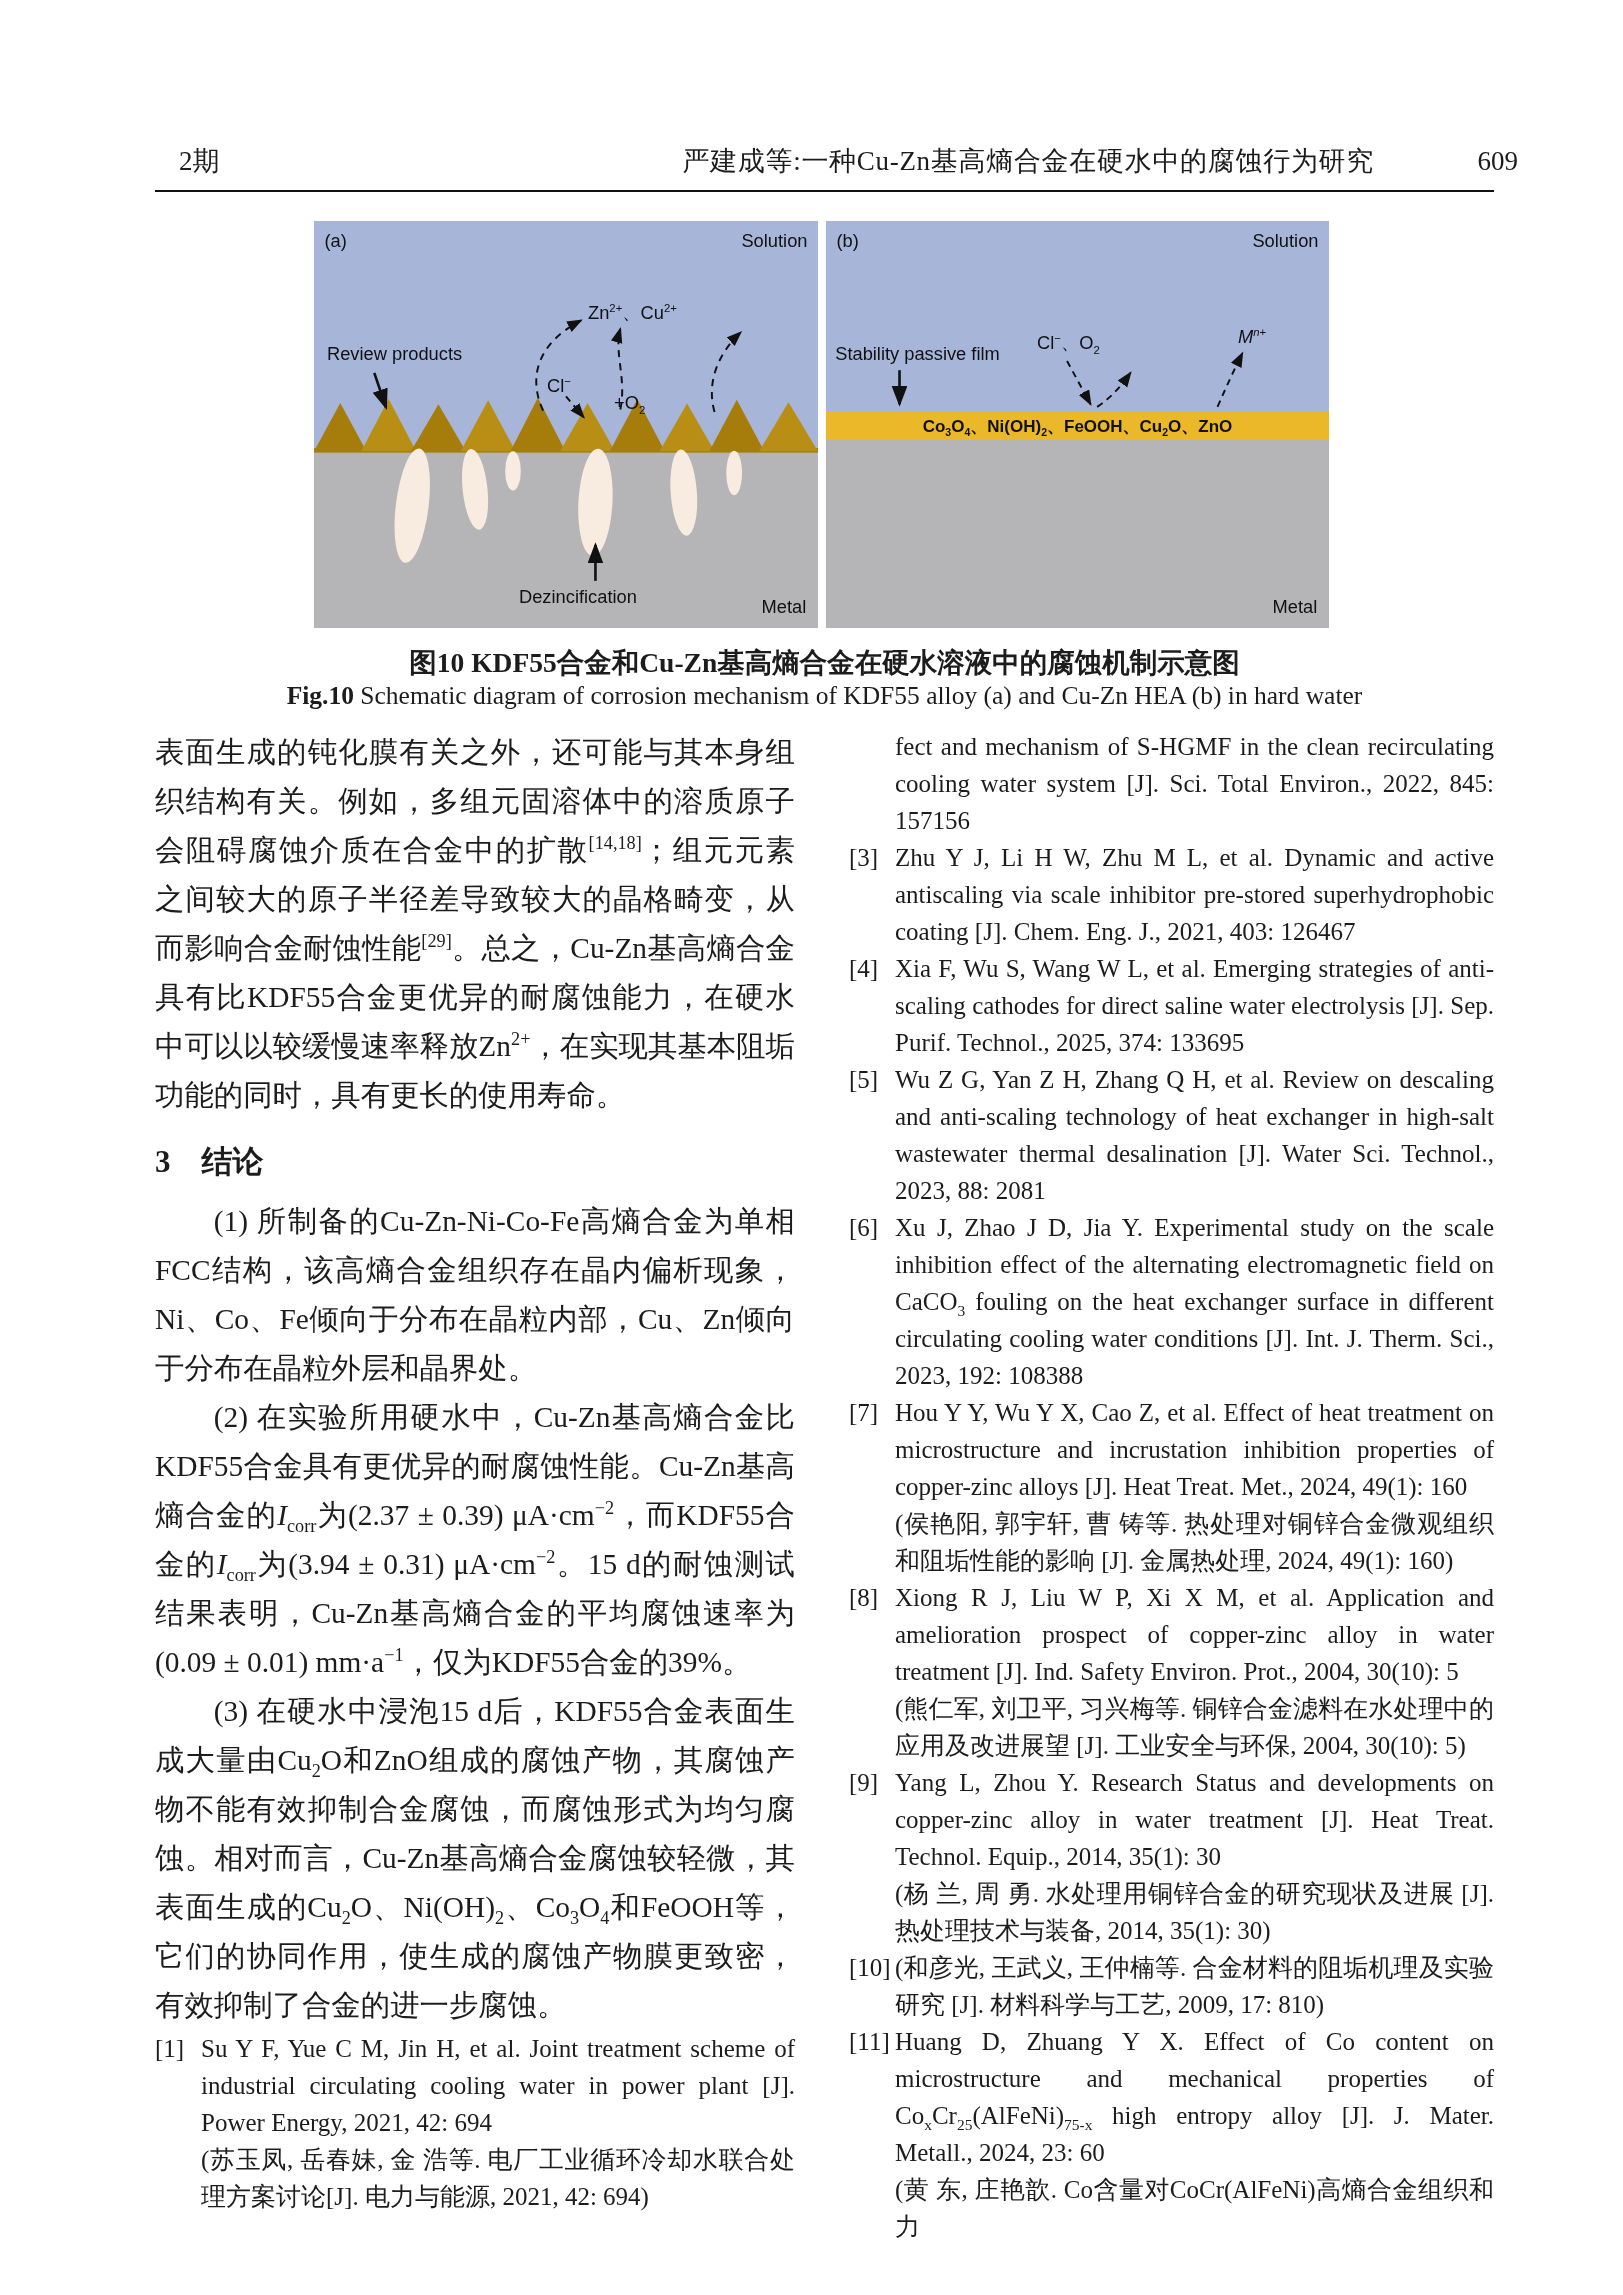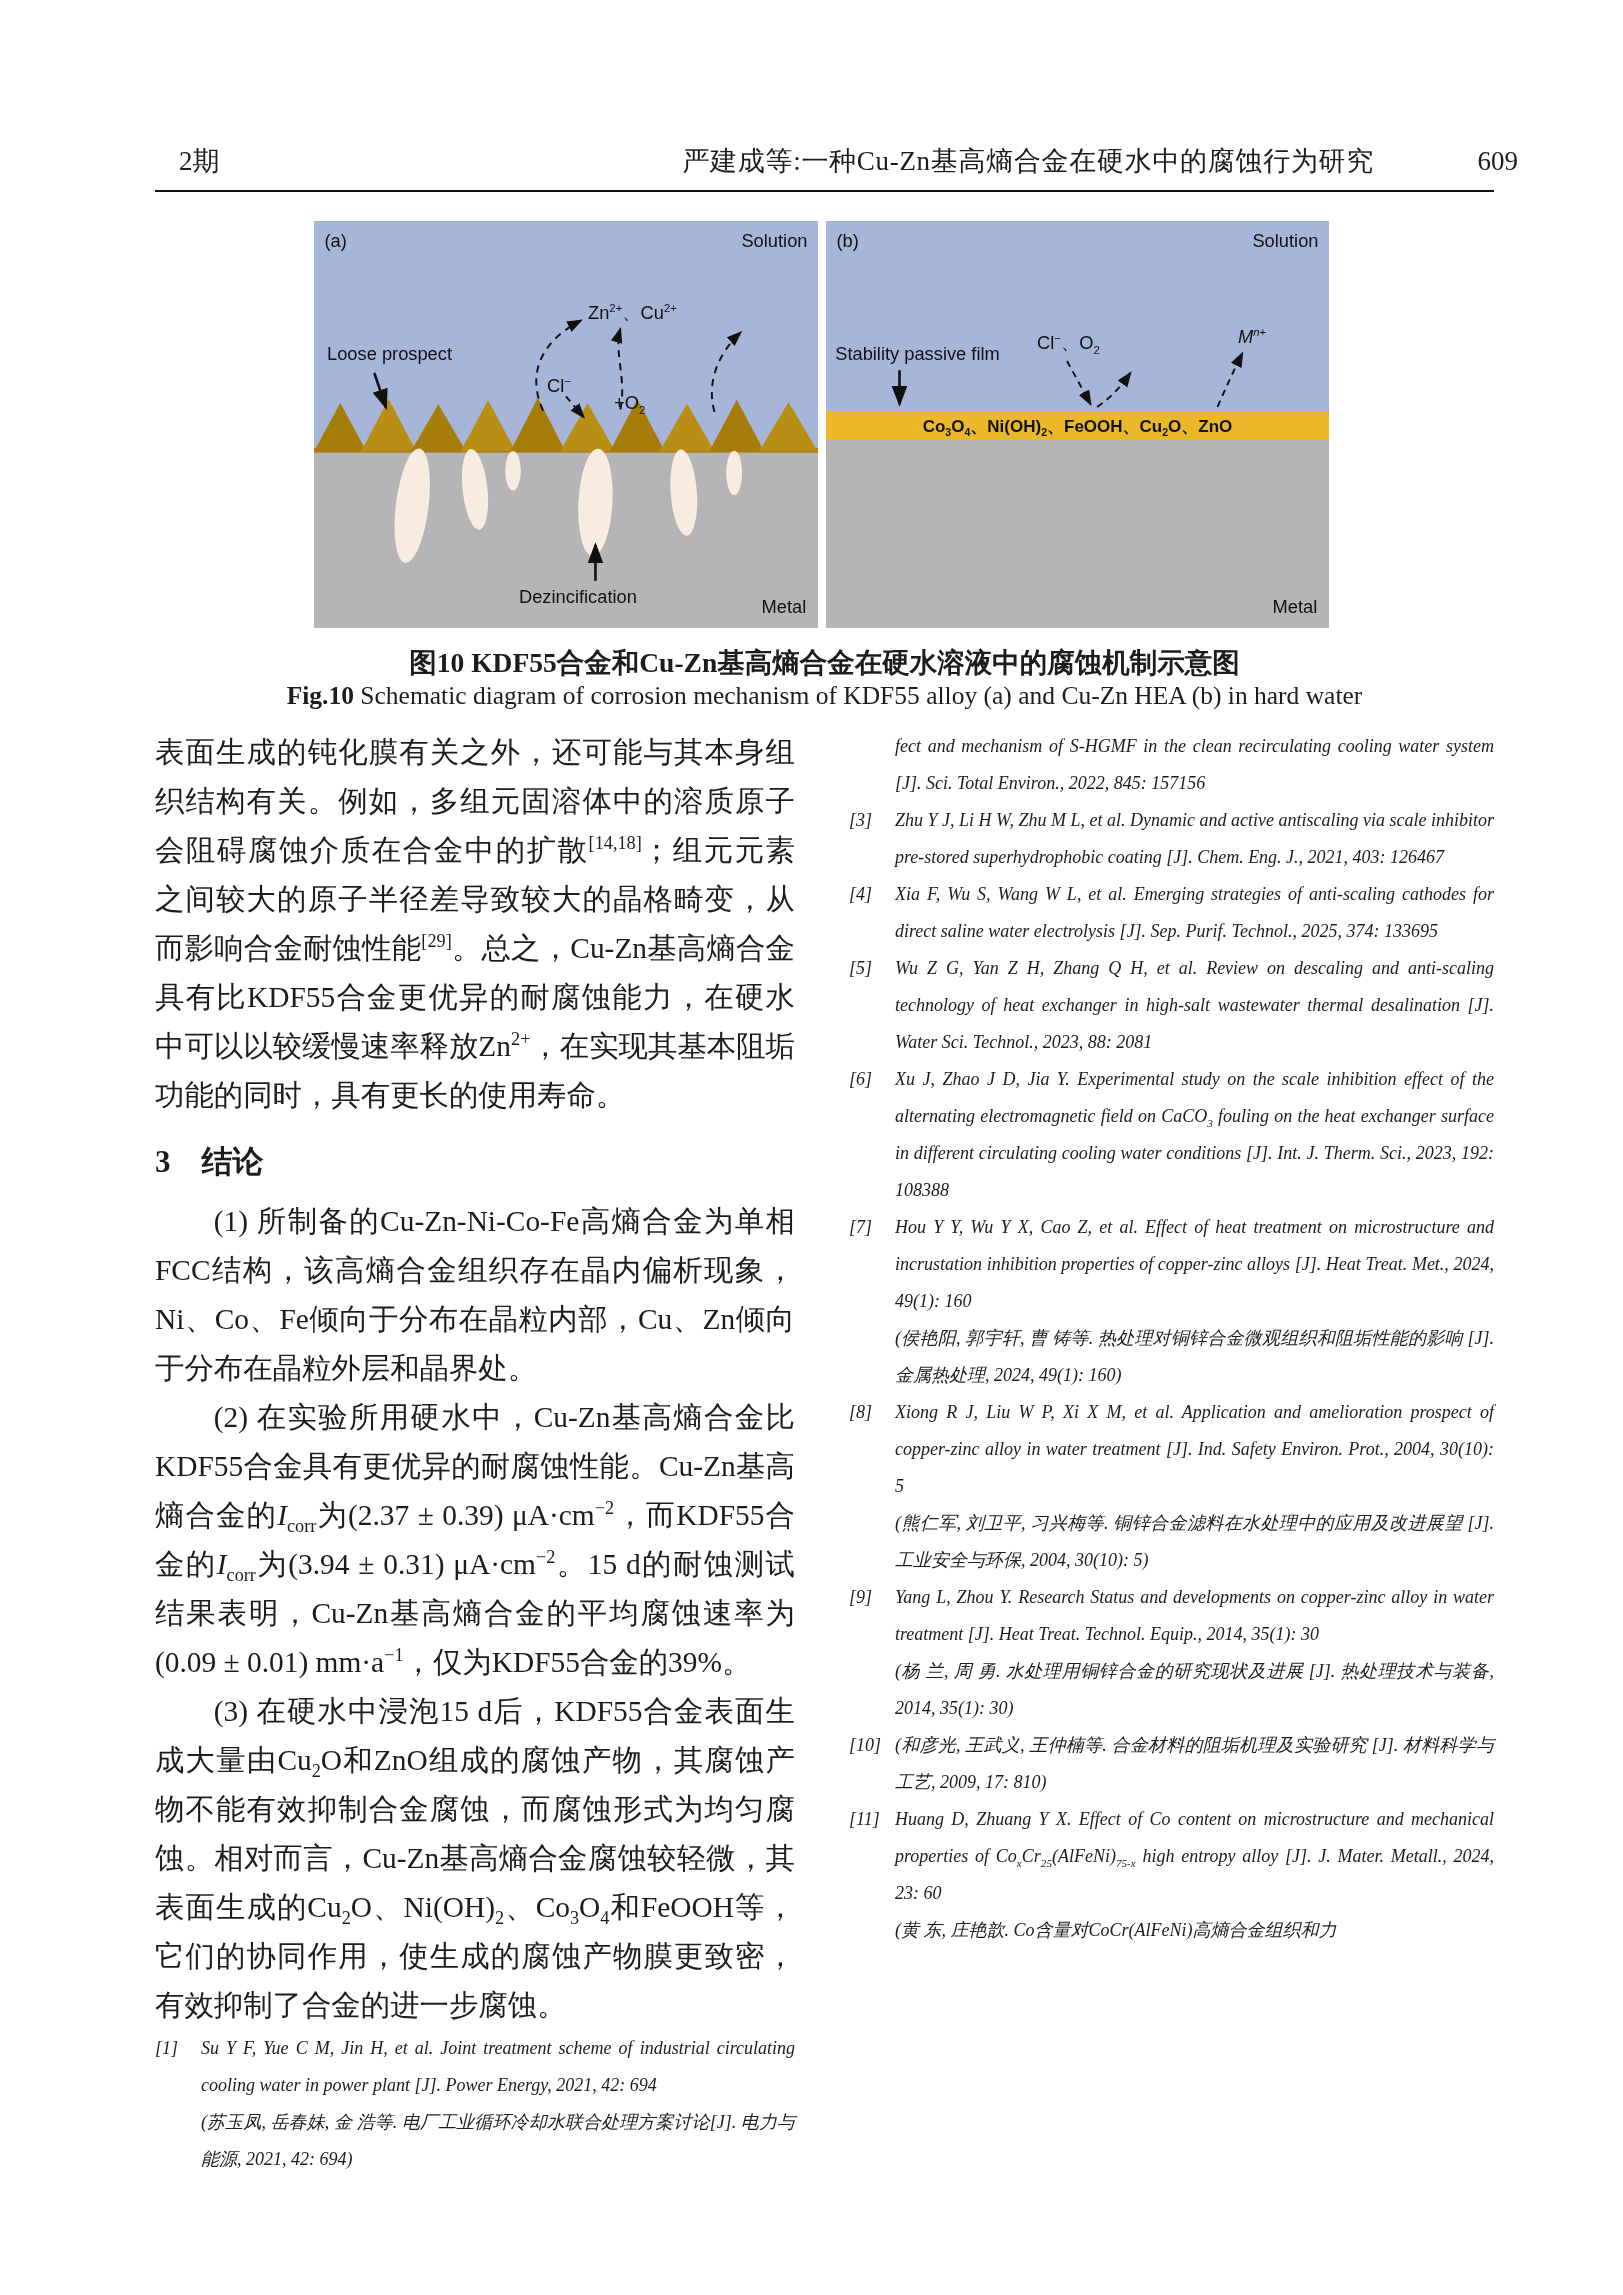"Loose prospect" span.fig-label { text: Loose prospect -> Review products }
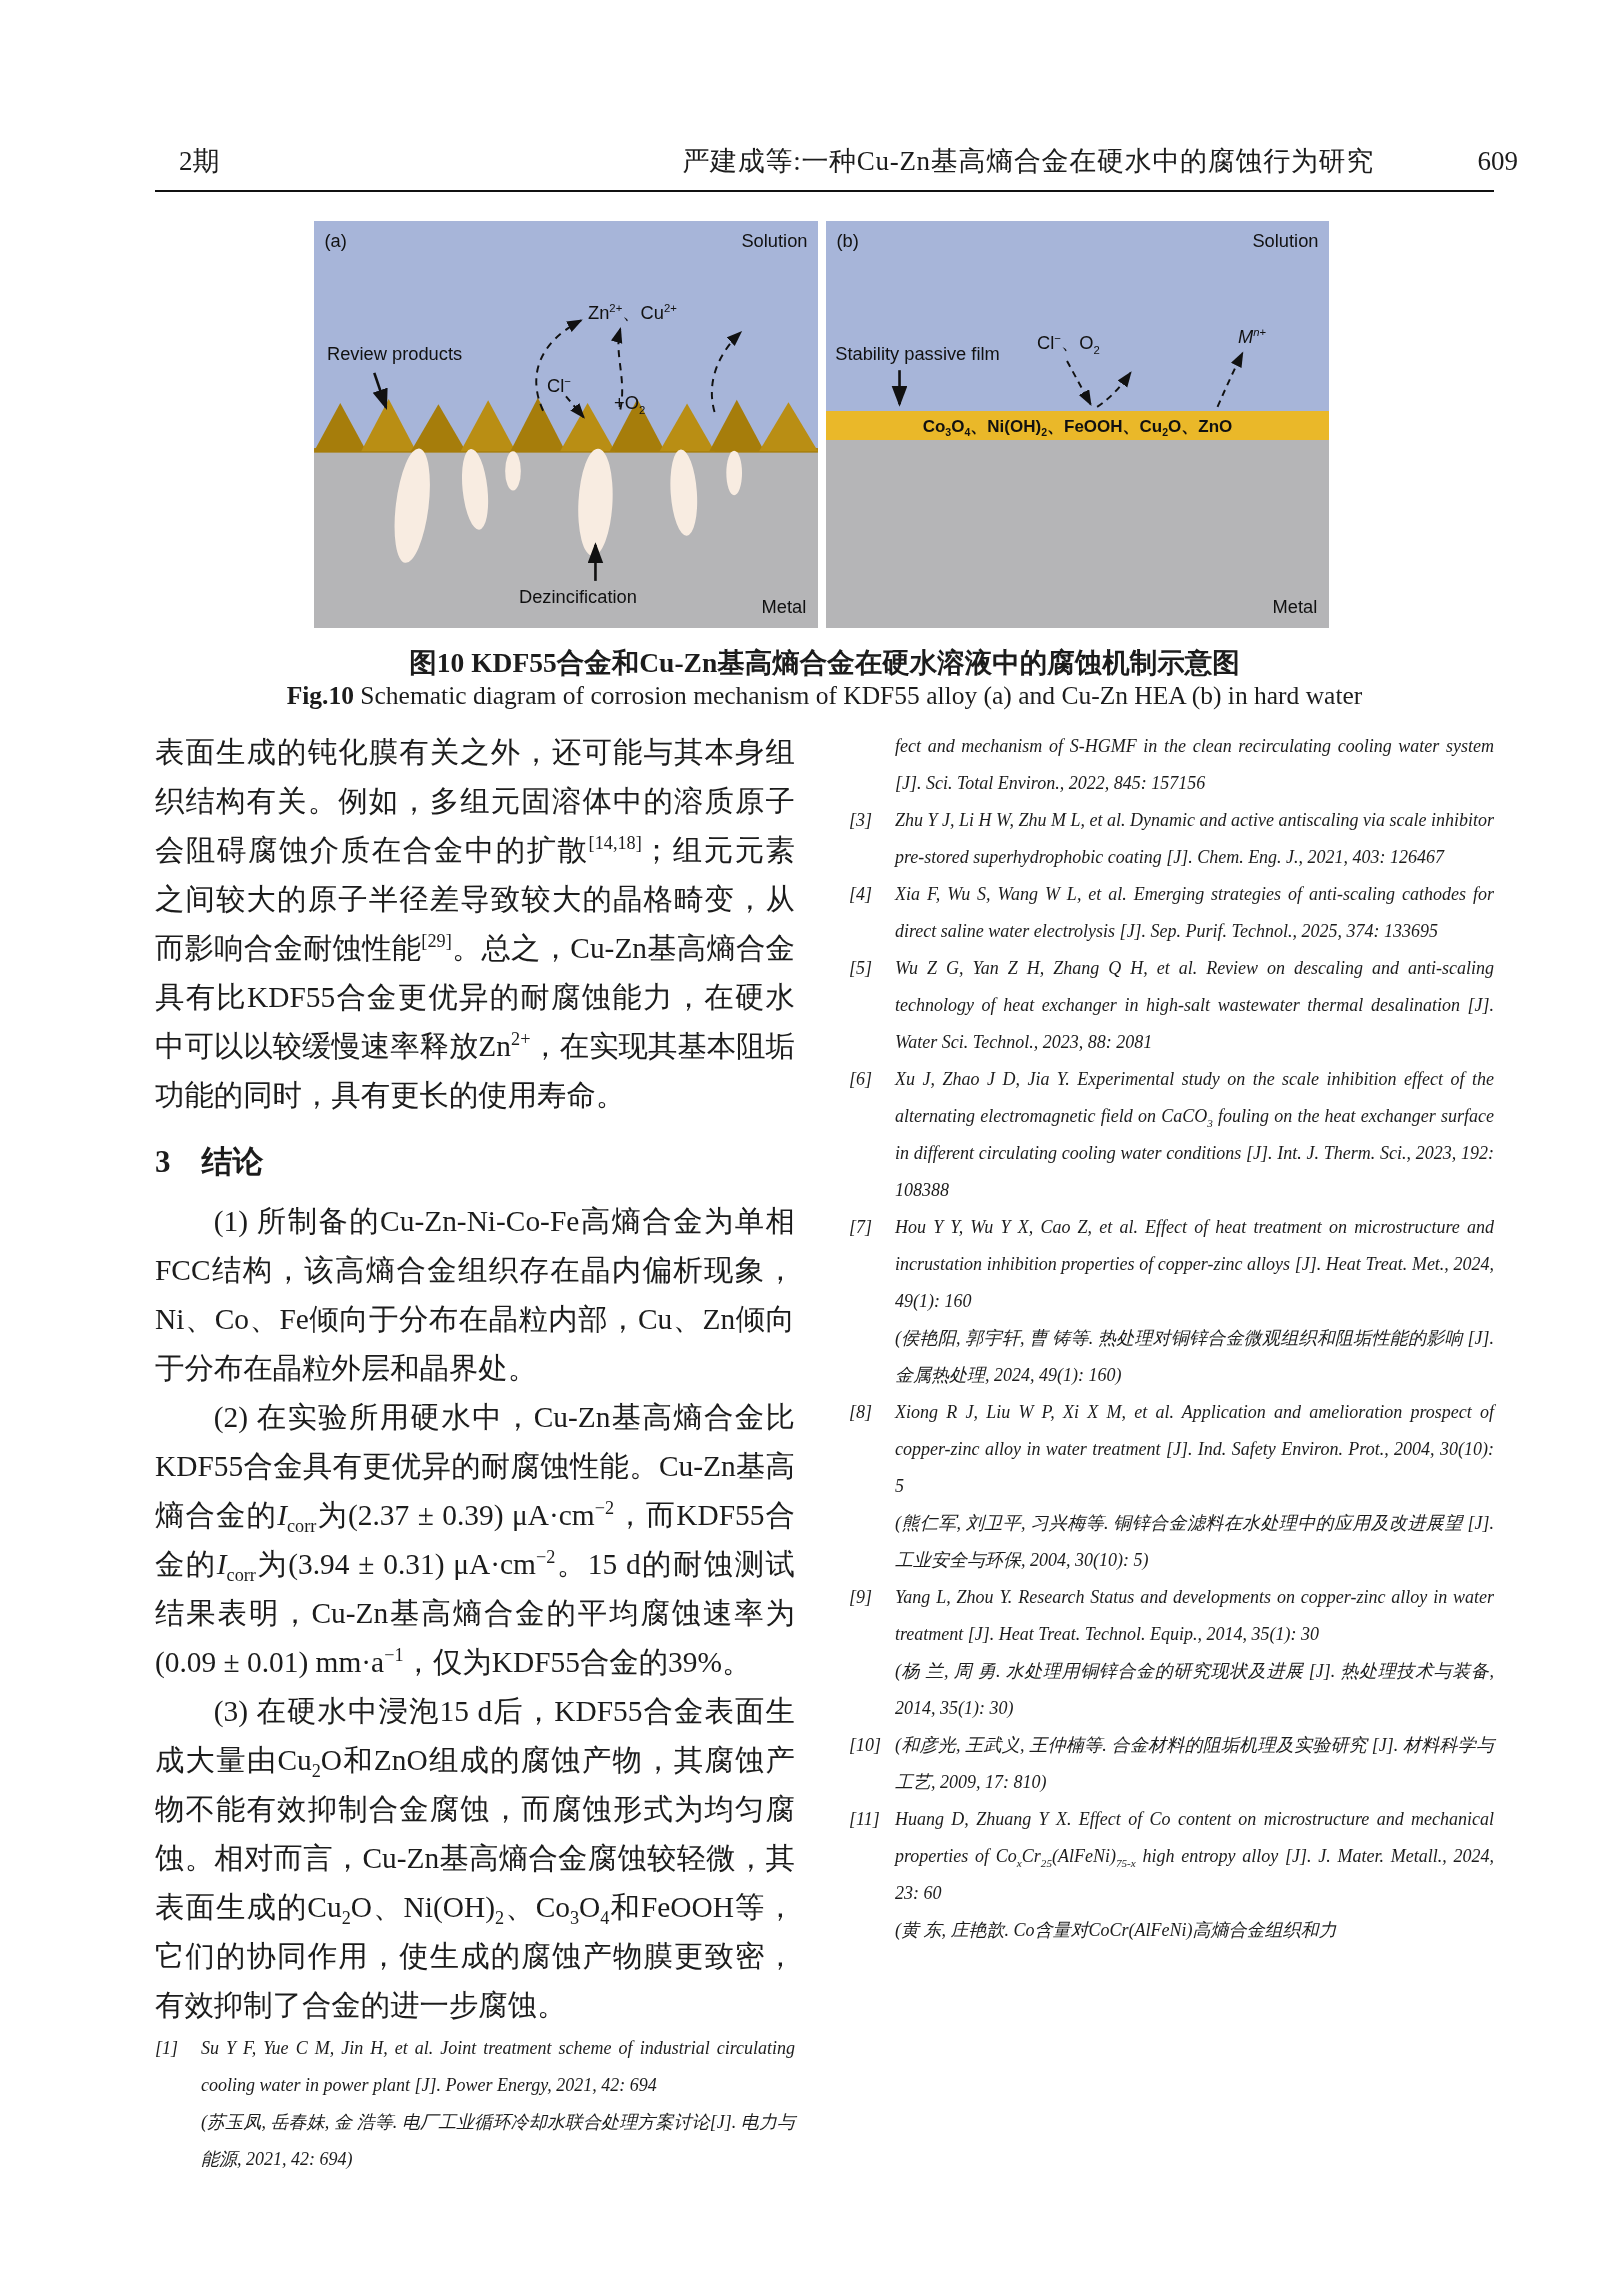"fect and mechanism of S-HGMF" .ref { font-size: 18px -> 25px; font-style: italic -> none }
